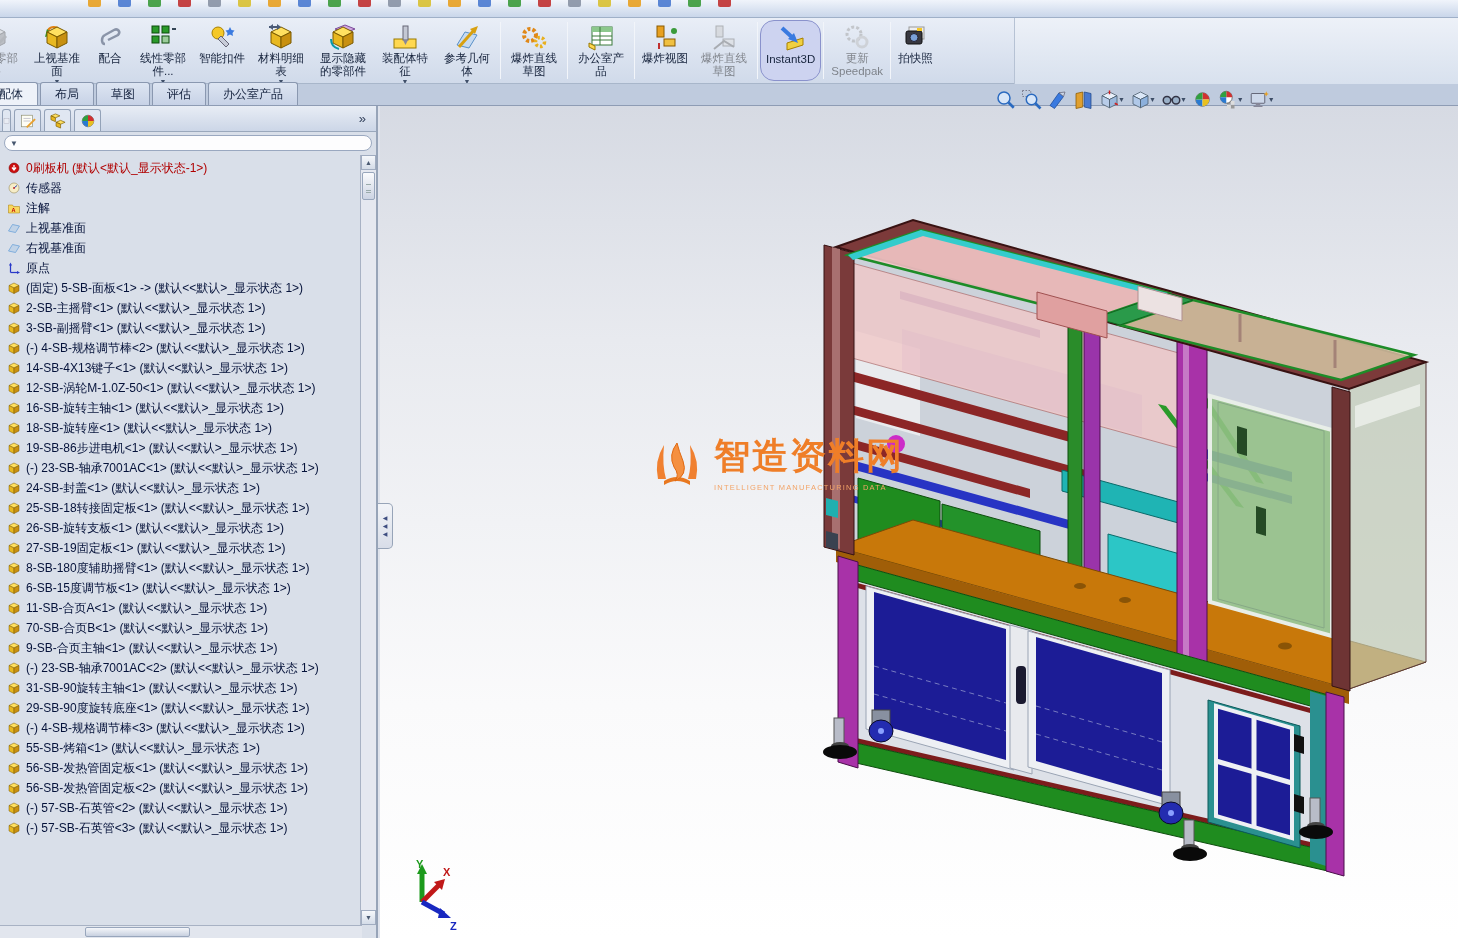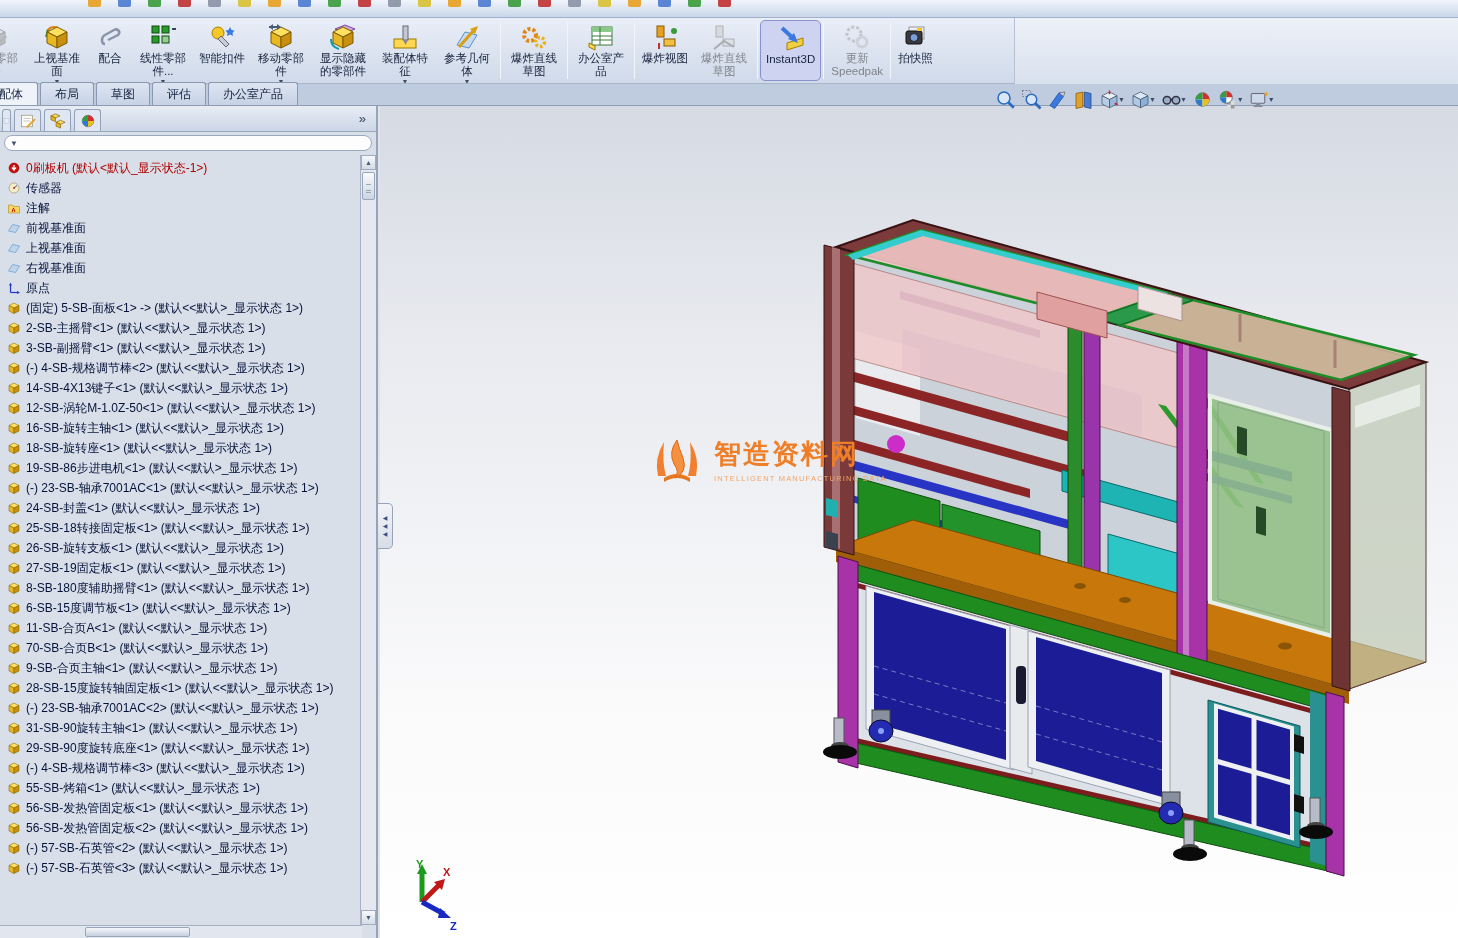"移动零部件" span.tb-lbl { text: 移动零部件 -> 材料明细表 }
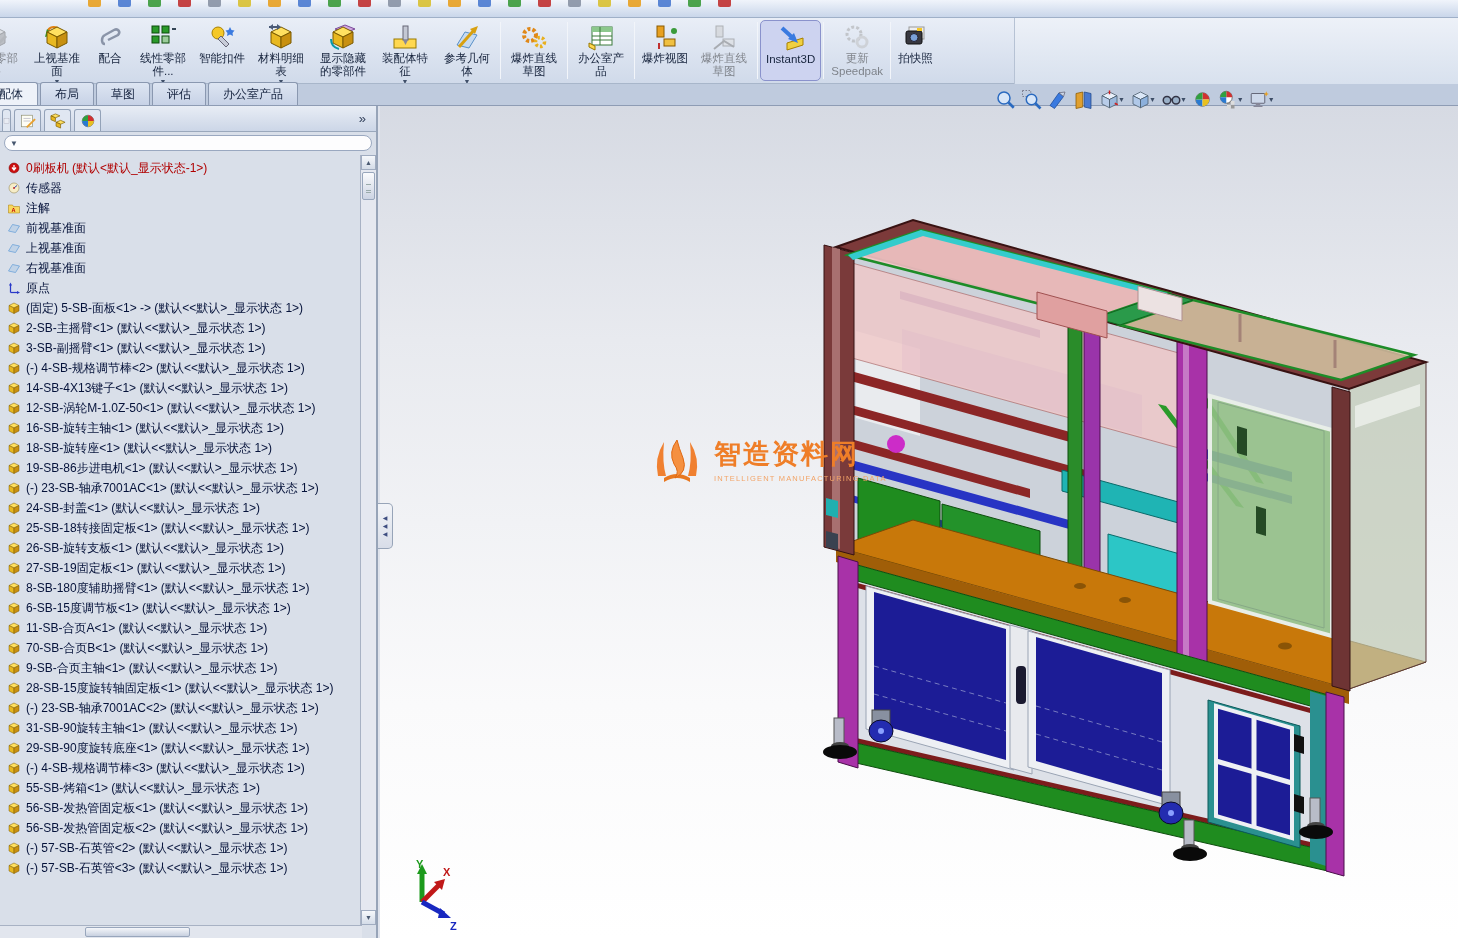"Instant3D" .tb-btn.active { border-radius: 5px -> 14px }
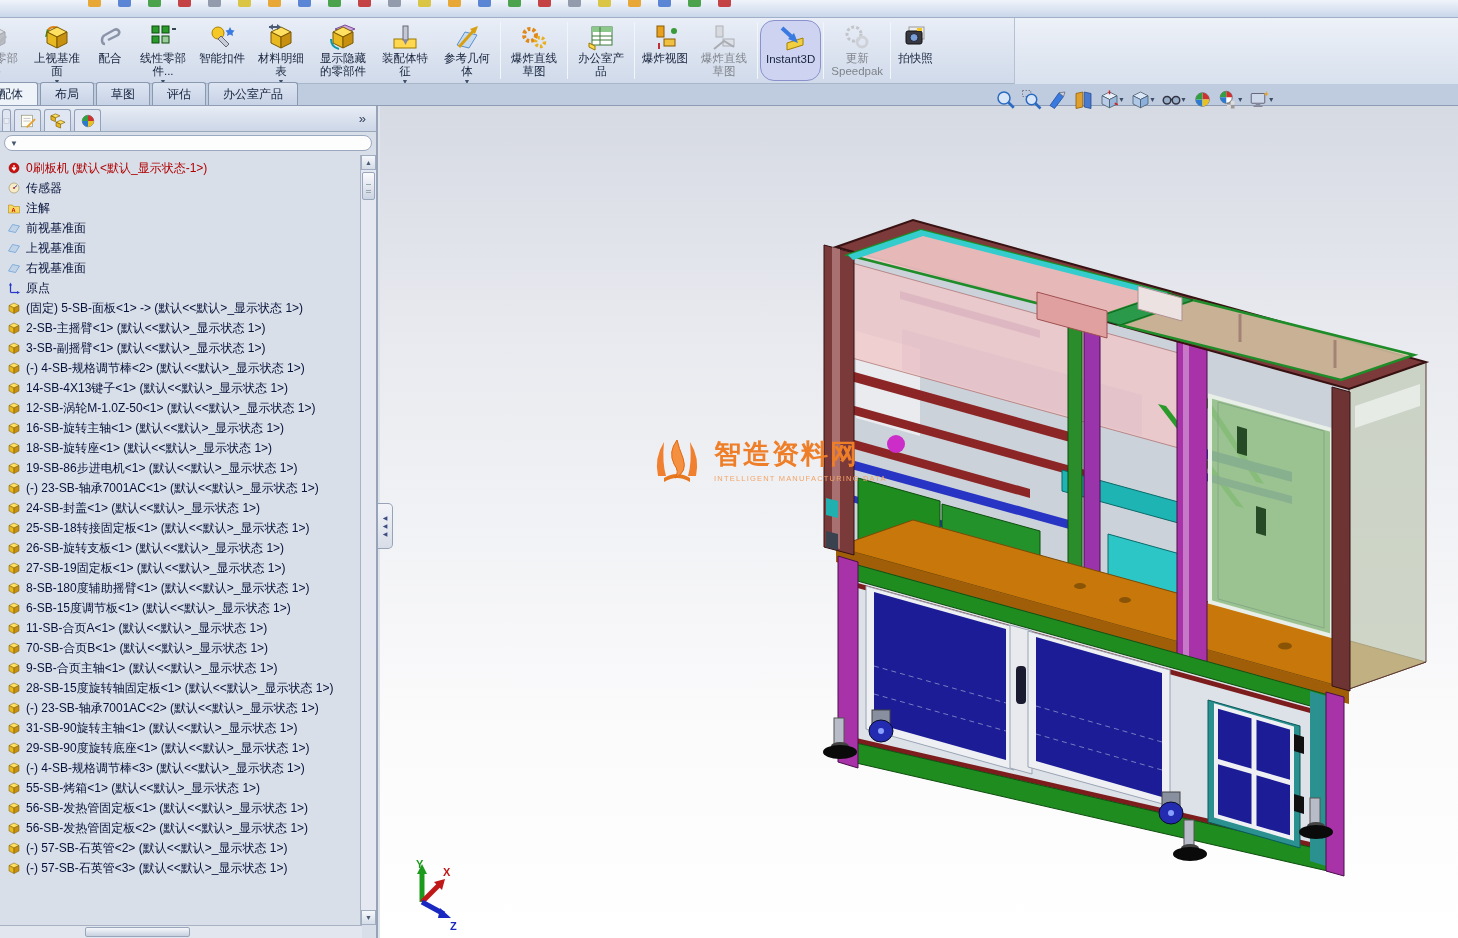"前视基准面" div.trow { html: <div> <span> <svg> <polygon></polygon> </svg> </span> <span>前视基准面</span> </div> -> none }
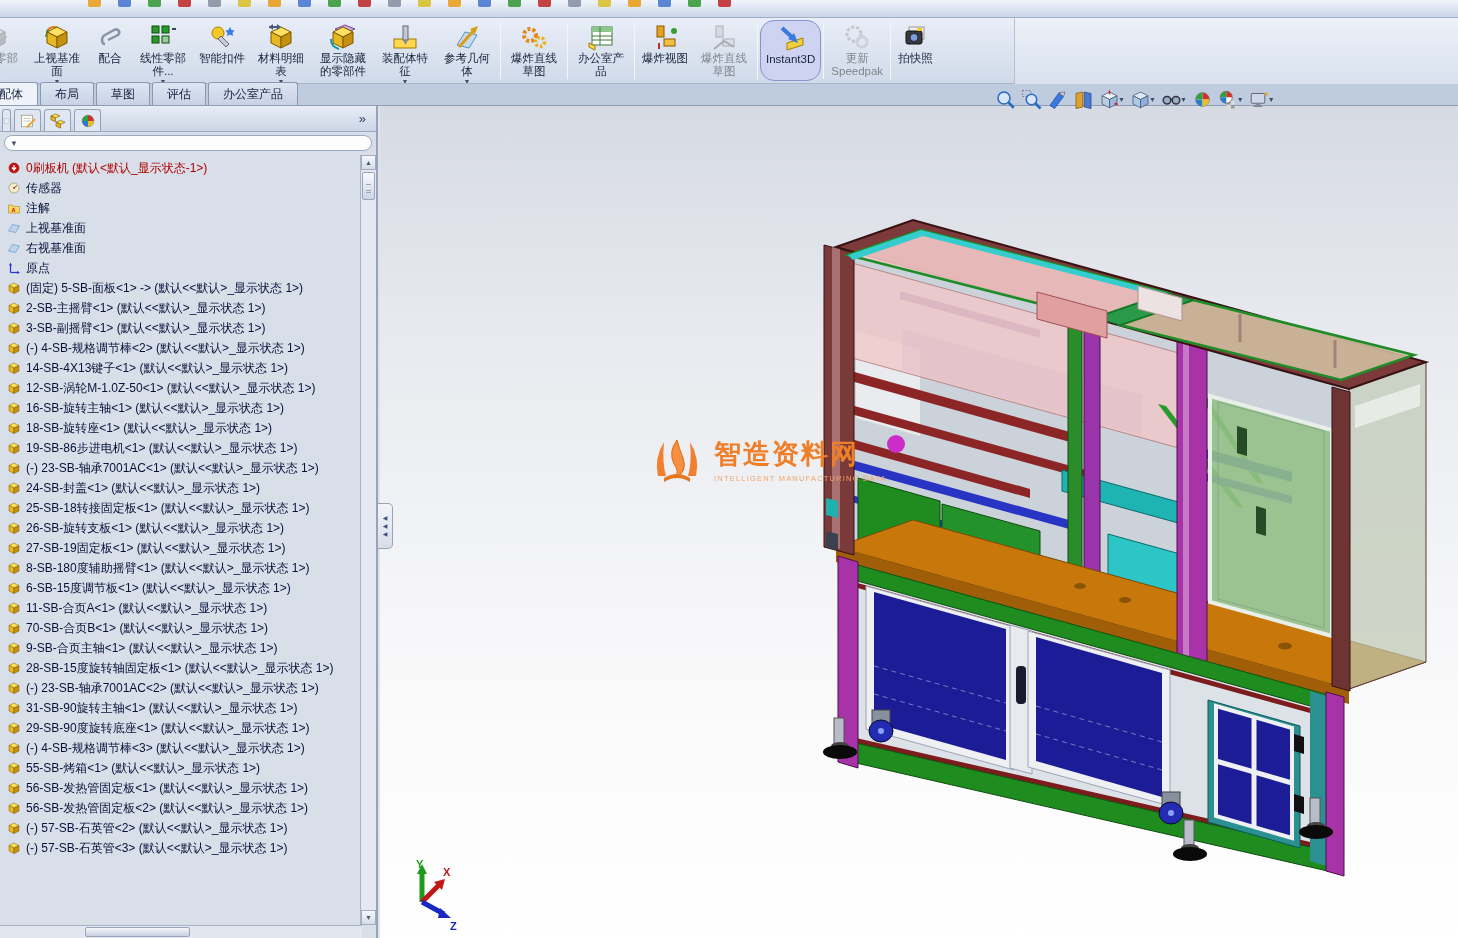"智造资料网" .wm-t1 { font-size: 27px -> 36px }
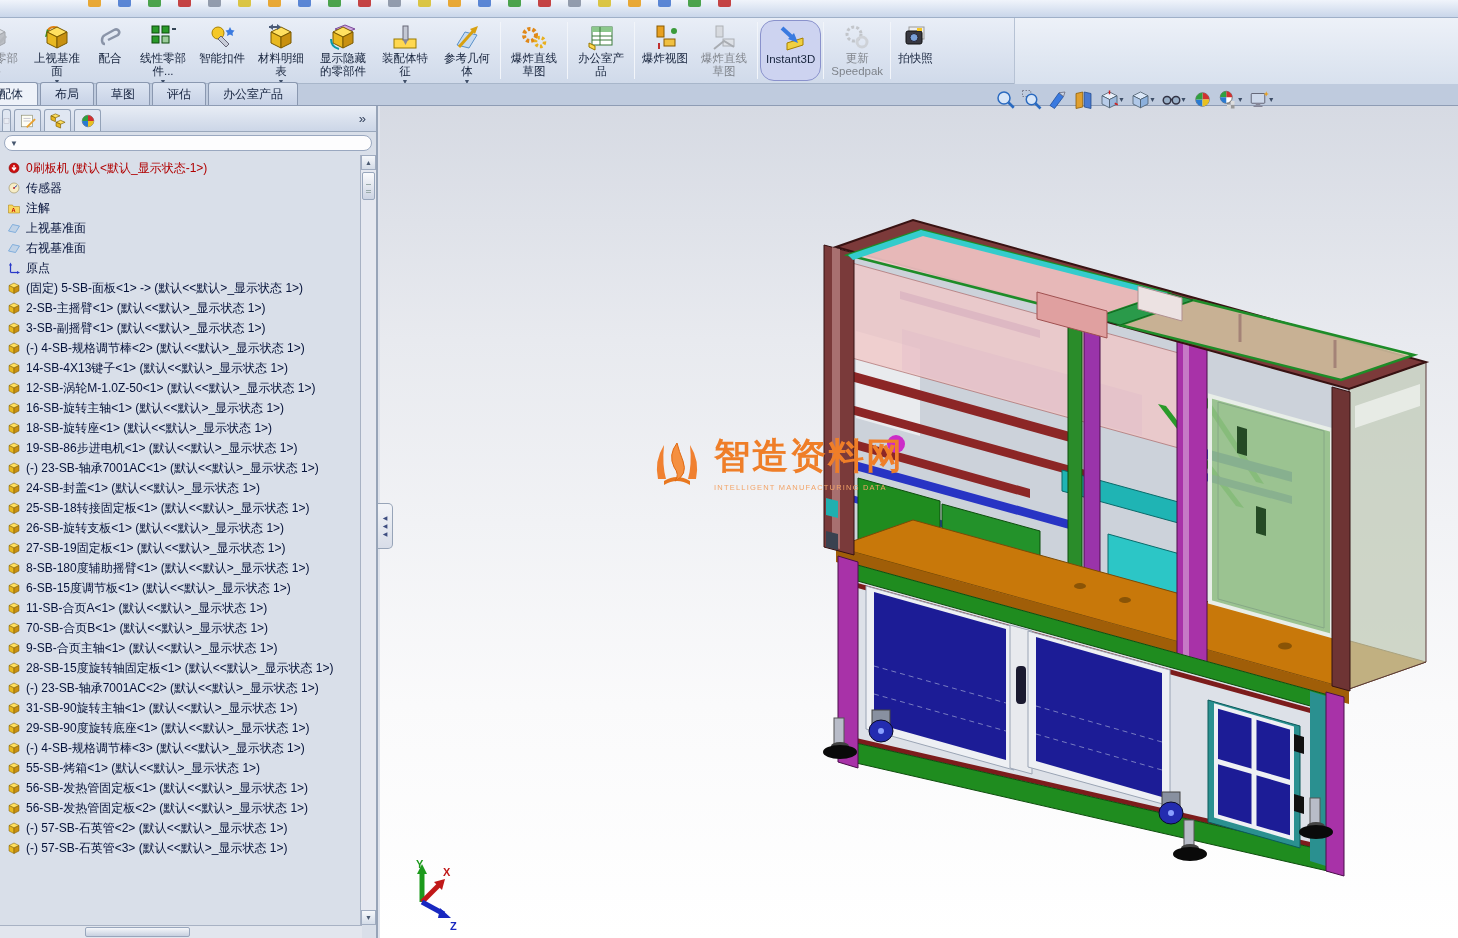"28-SB-15度旋转轴固定板<1> (默认<<默认>_显示状态 1>)" div.trow { html: <div> <span> <svg> <polygon></polygon> <polygon></polygon> <polygon></polygon> </svg> </span> <span>28-SB-15度旋转轴固定板&lt;1&gt; (默认&lt;&lt;默认&gt;_显示状态 1&gt;)</span> </div> -> none }
